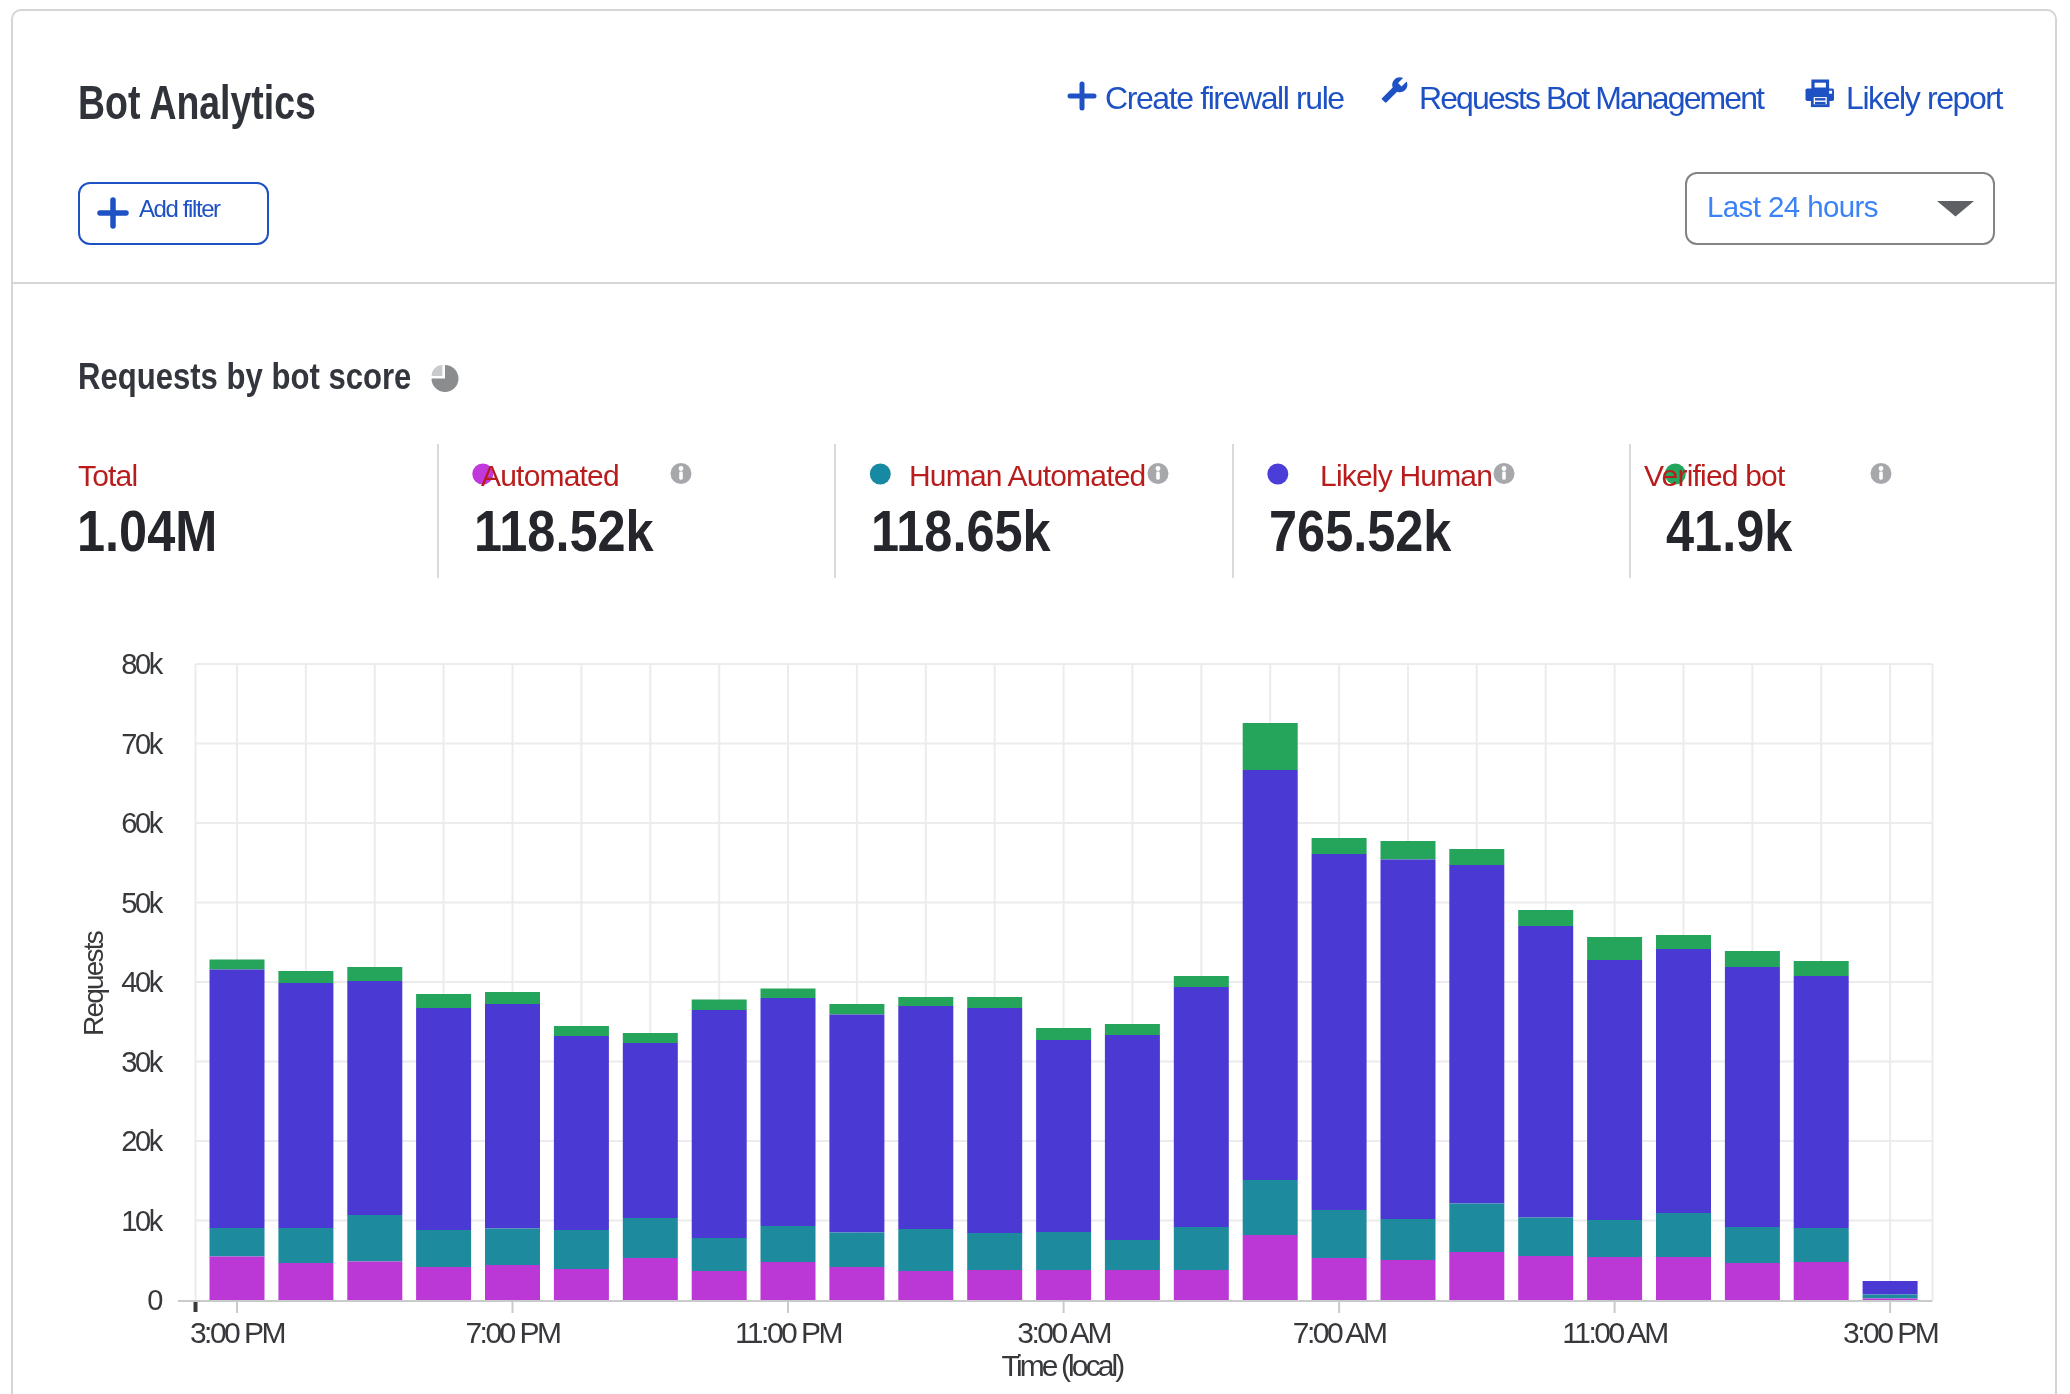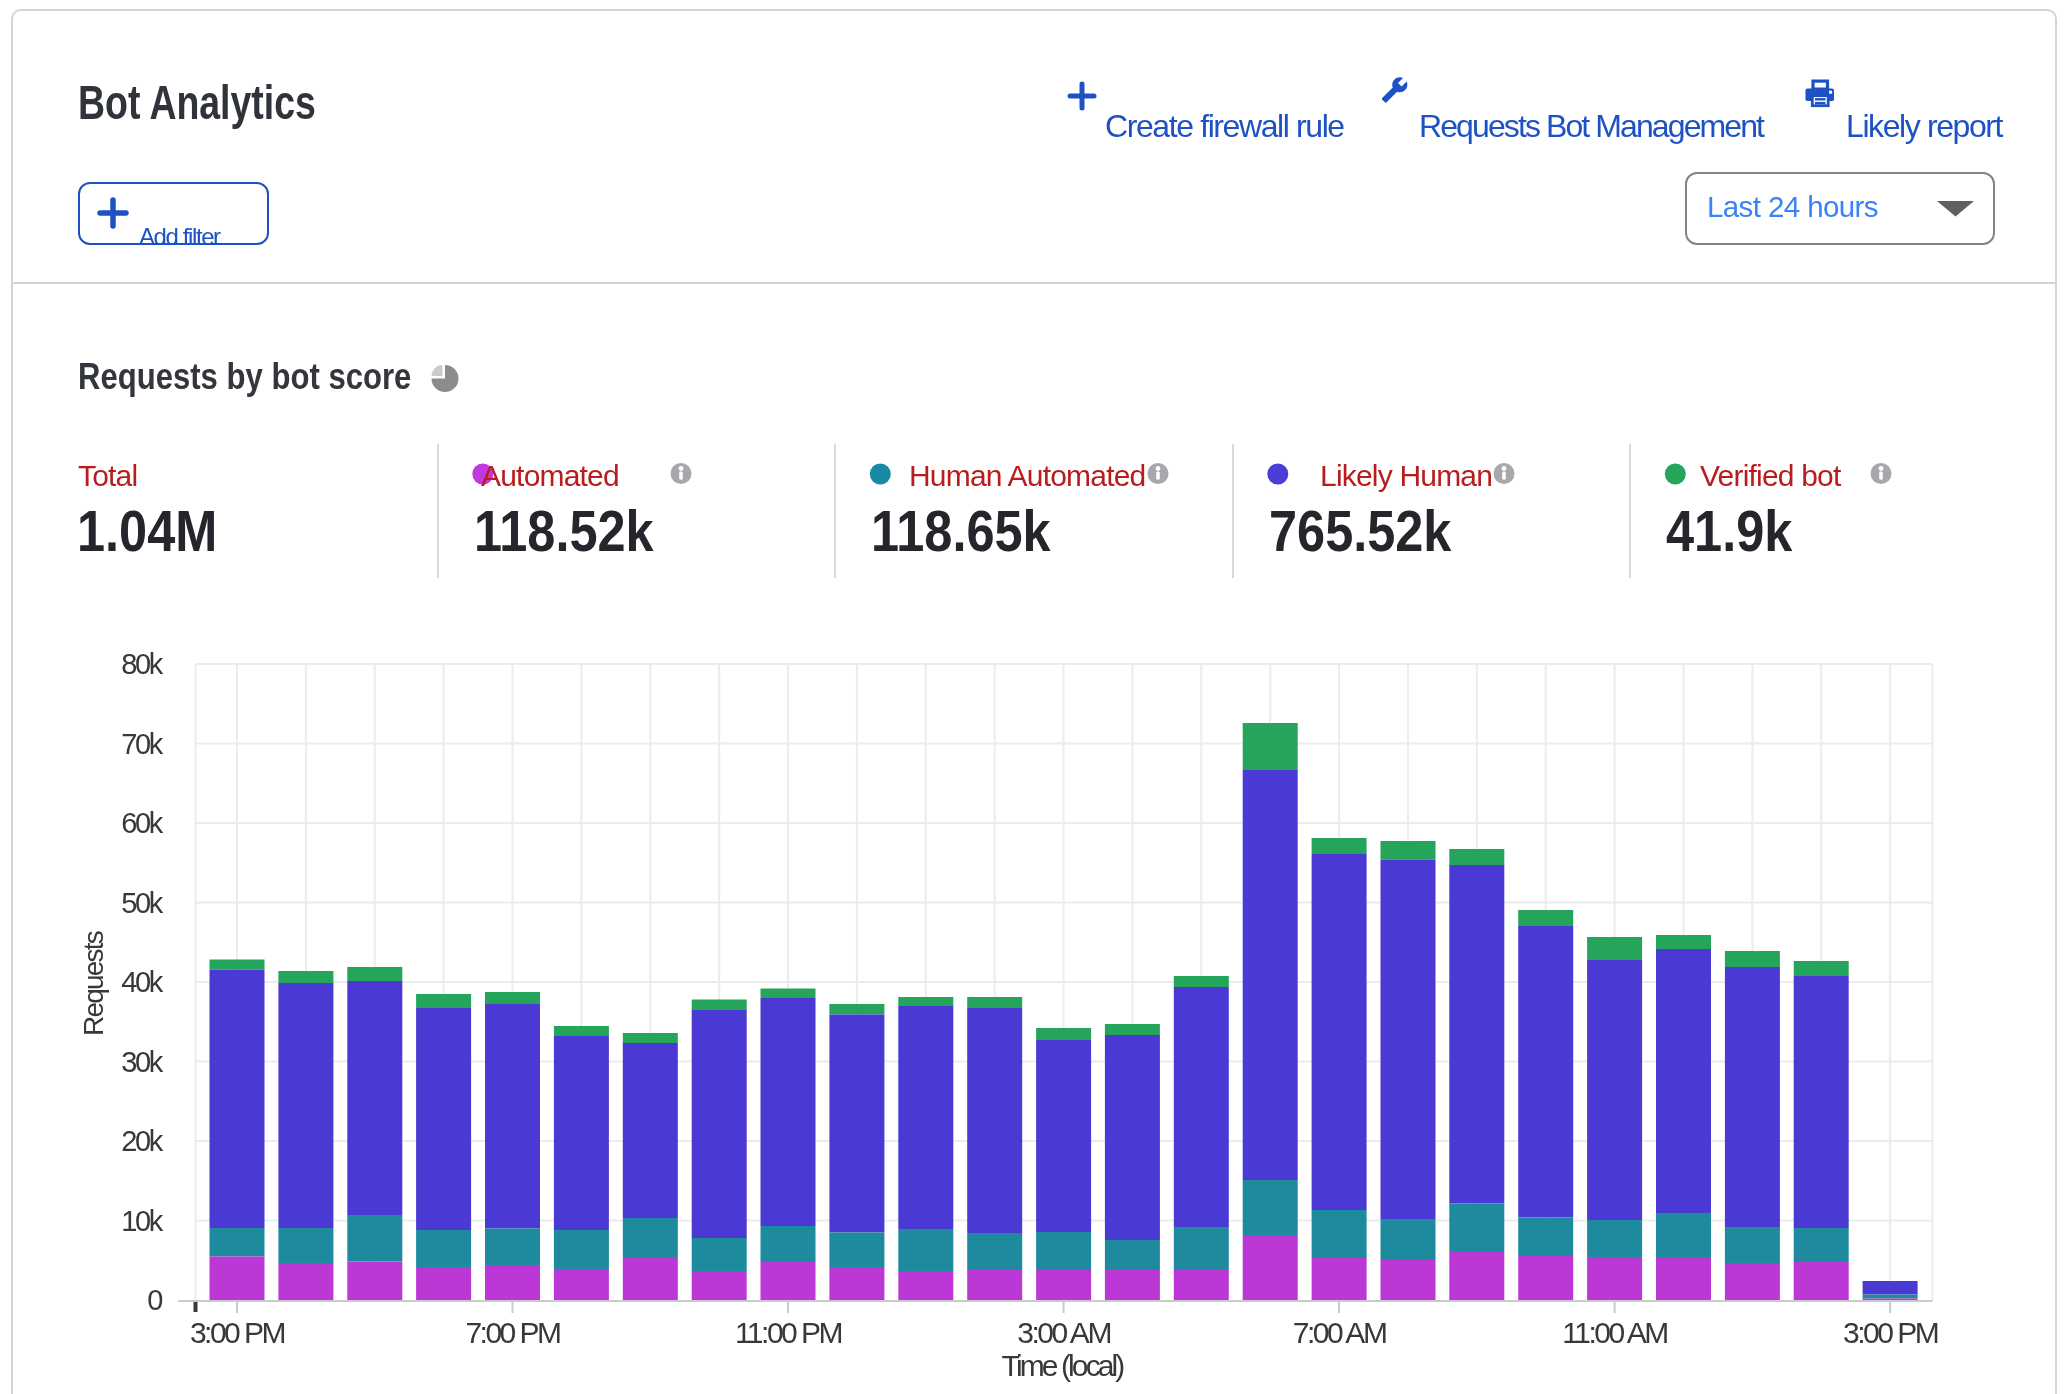"Create firewall rule" .link { margin-top: 28px -> none }
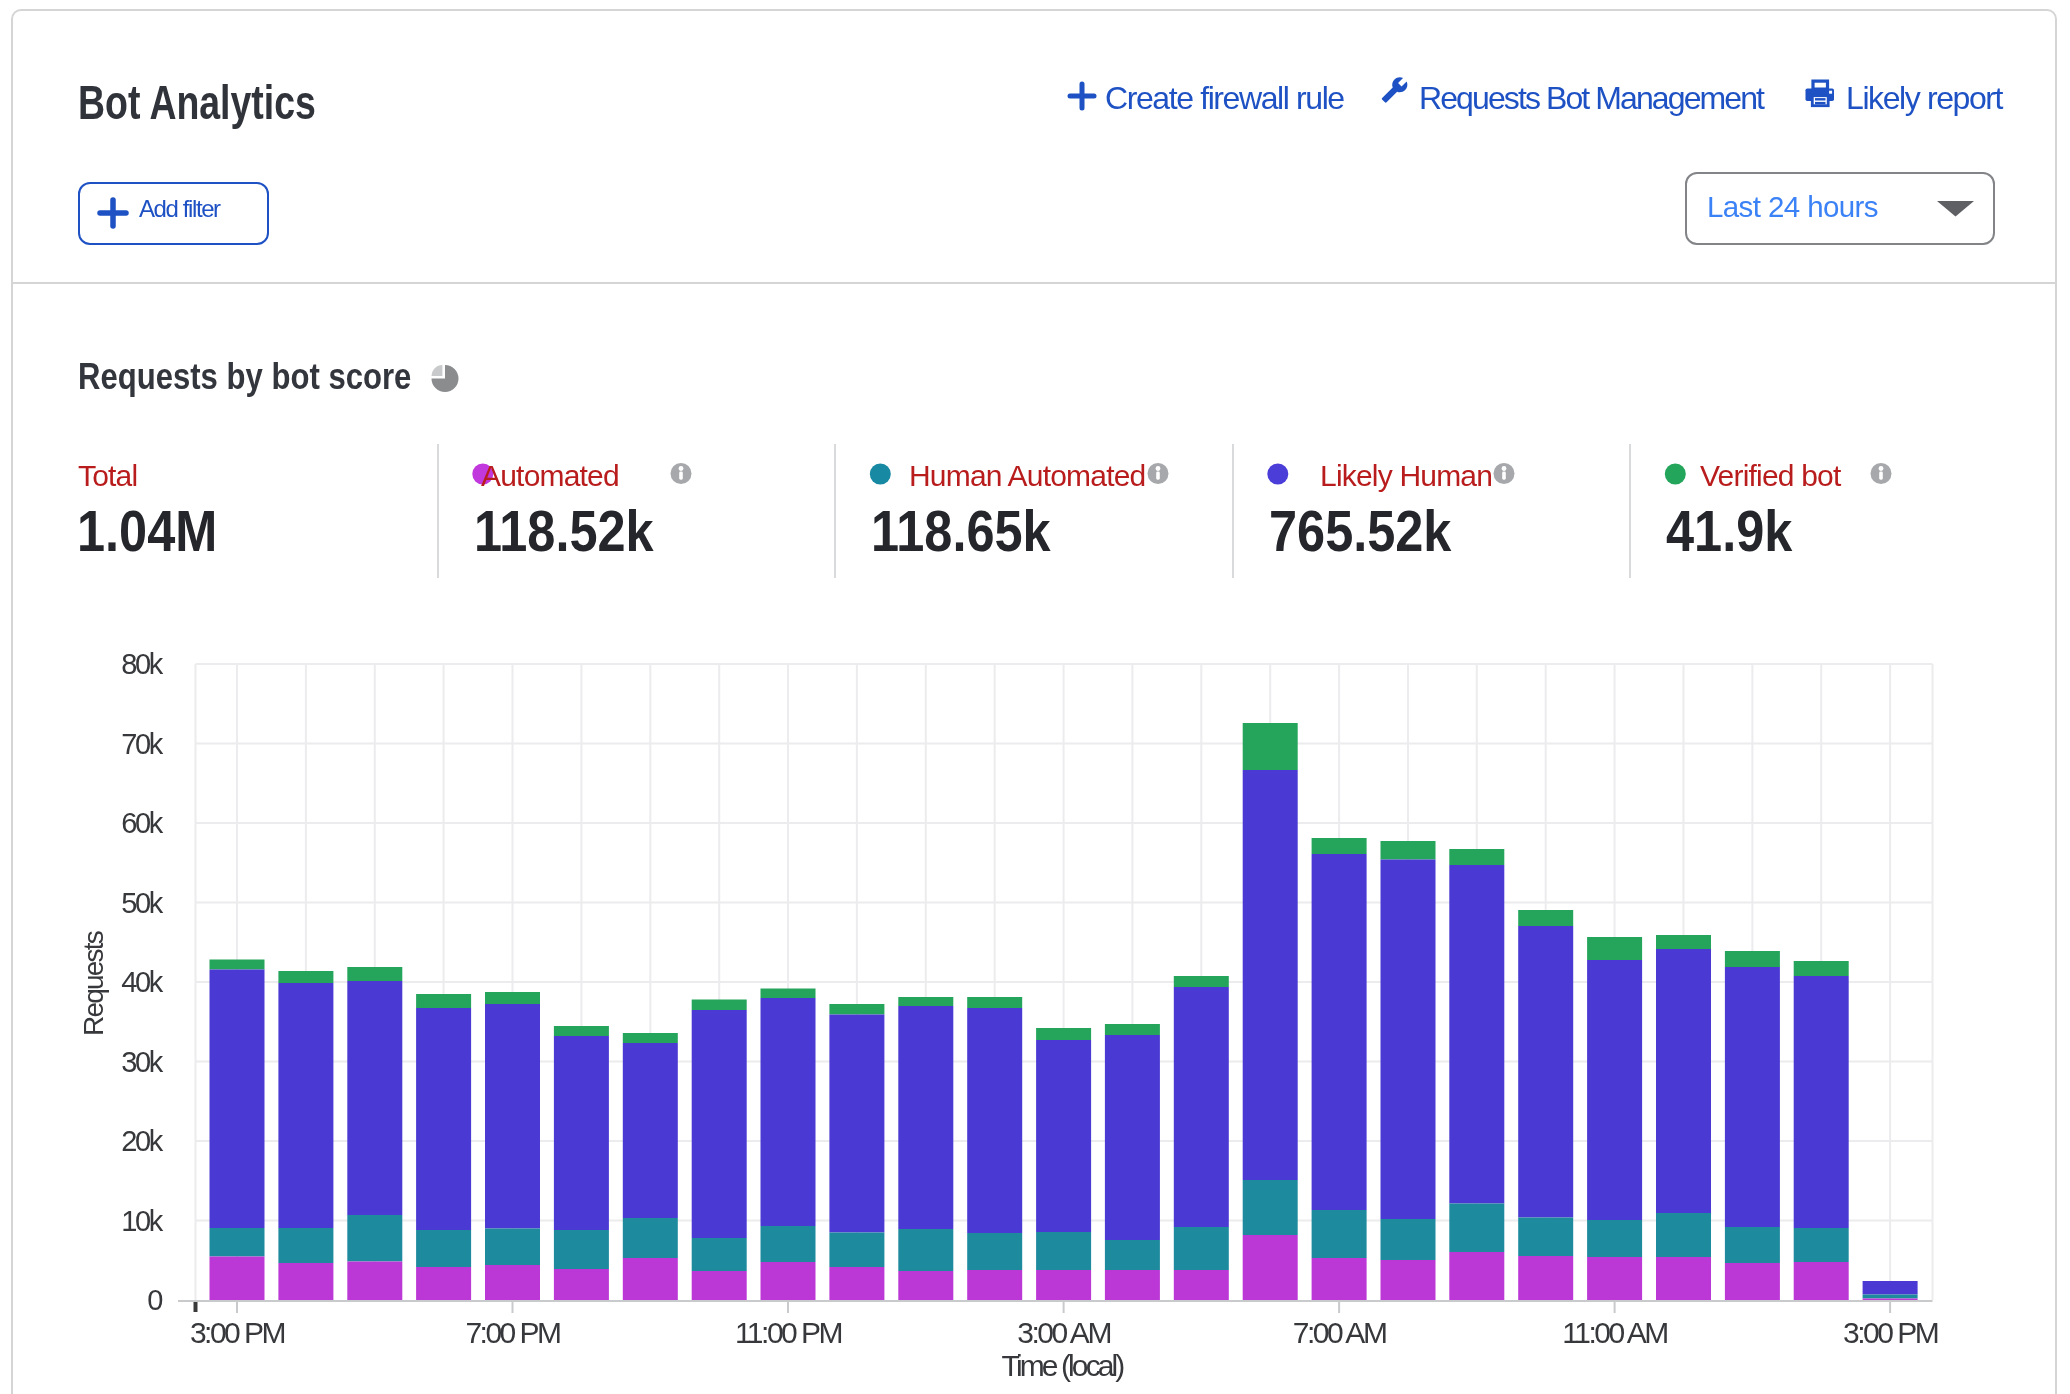"Verified bot" div.abs { left: 1700px -> 1644px }
